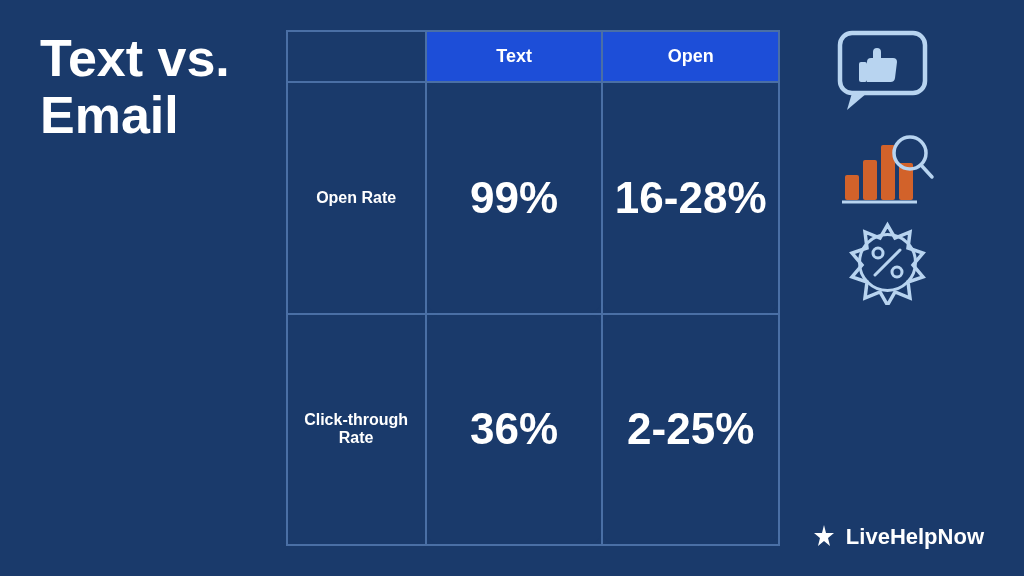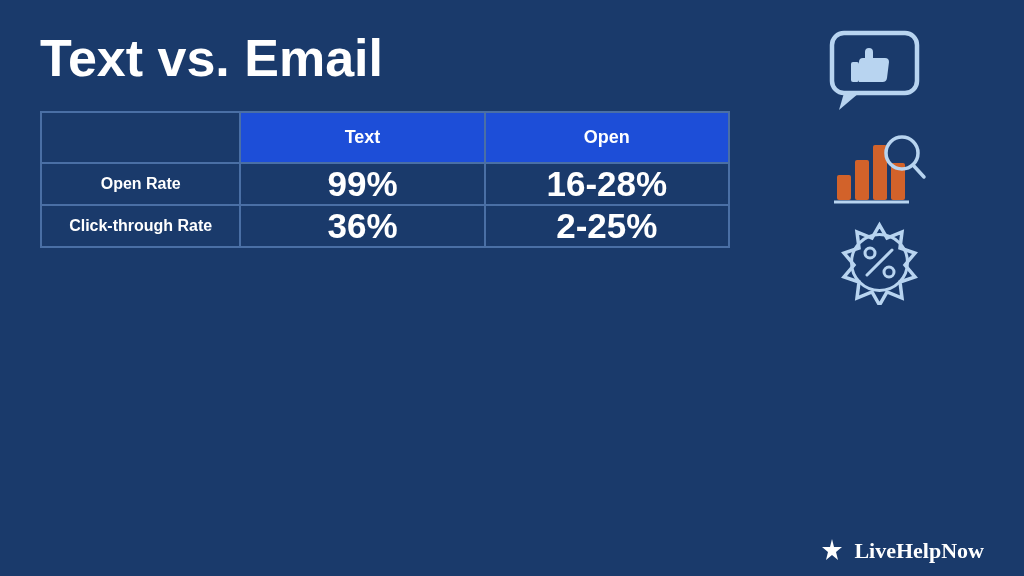"Text vs. Email" .left-section { flex-direction: column -> row; justify-content: none -> center }
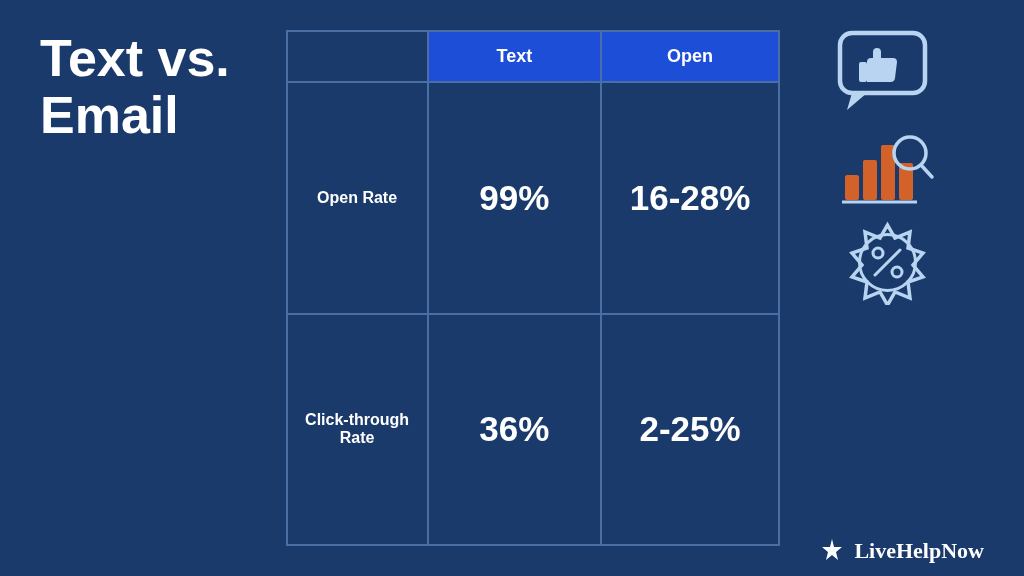"99%" .row-value { font-size: 35px -> 44px }
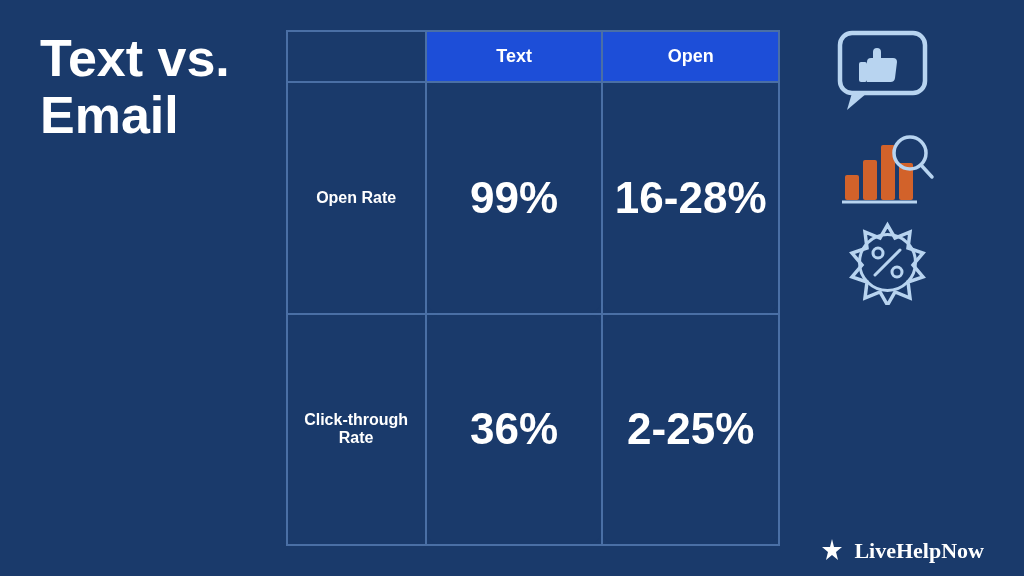"LiveHelpNow" .bottom-right { bottom: 11px -> 25px; font-family: Liberation Serif, serif -> none }
